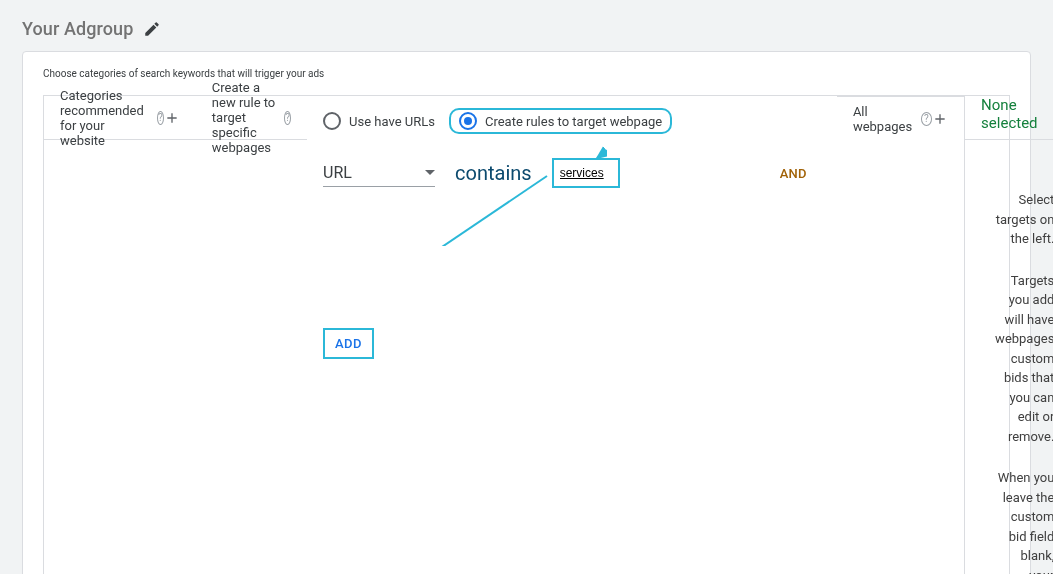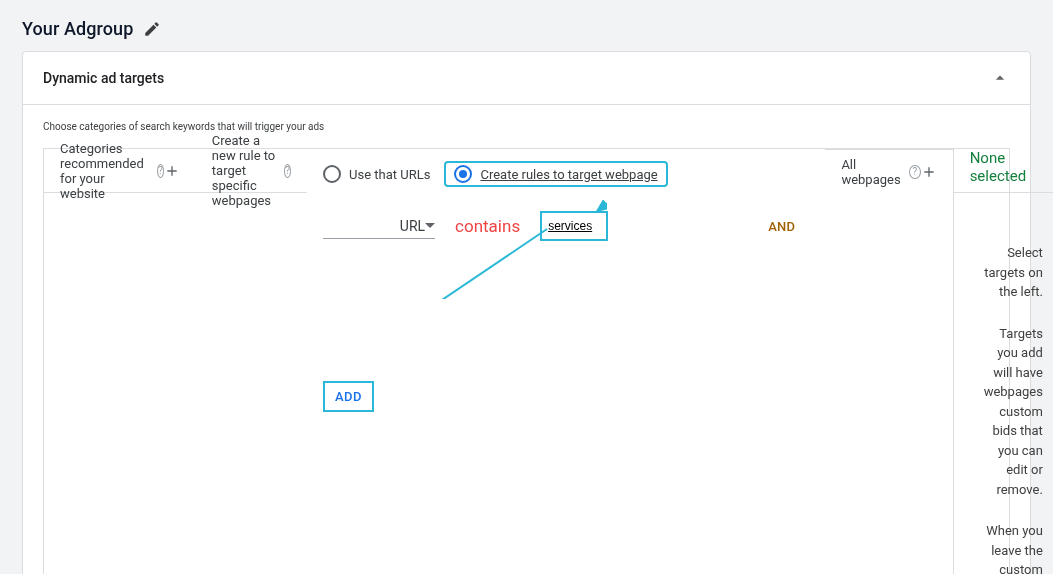"Your Adgroup" .header-title { color: #0f172a -> #737373 }
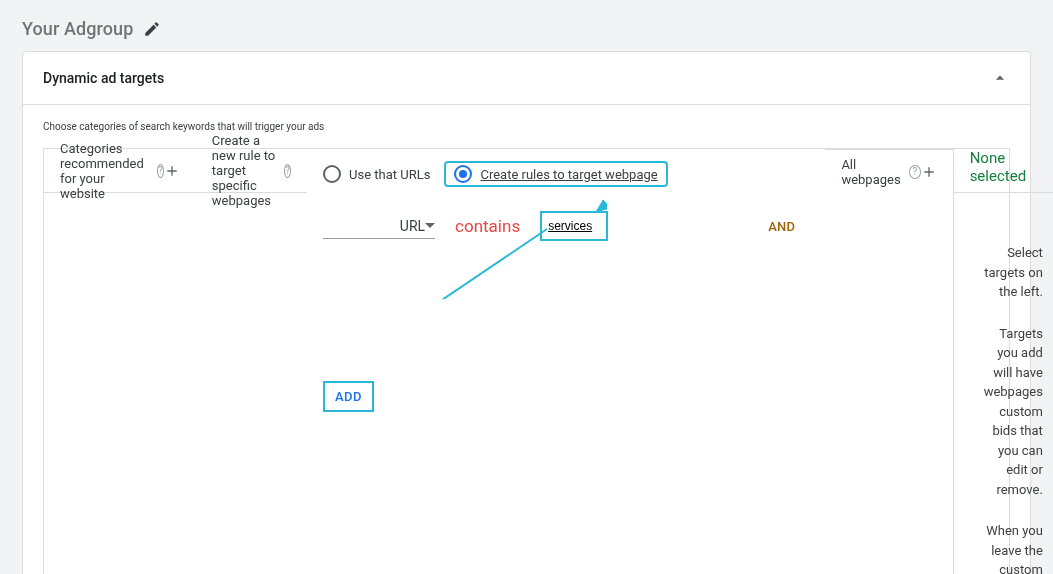"Dynamic ad targets" div.card-header { html: <div> <span>Dynamic ad targets</span> <span> <svg> <path></path> </svg> </span> </div> -> none }
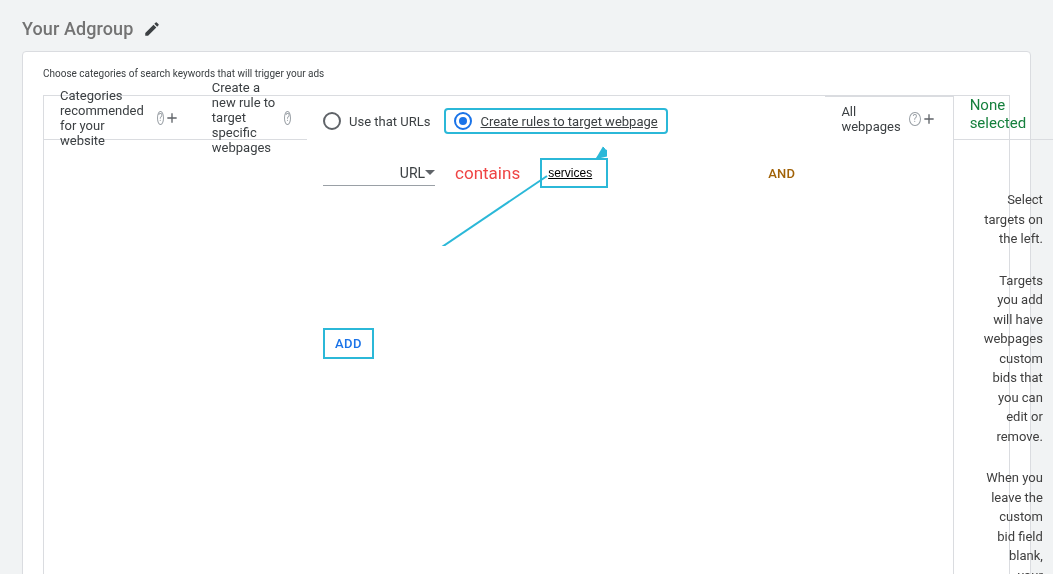"Use that URLs" span { text: that -> have }
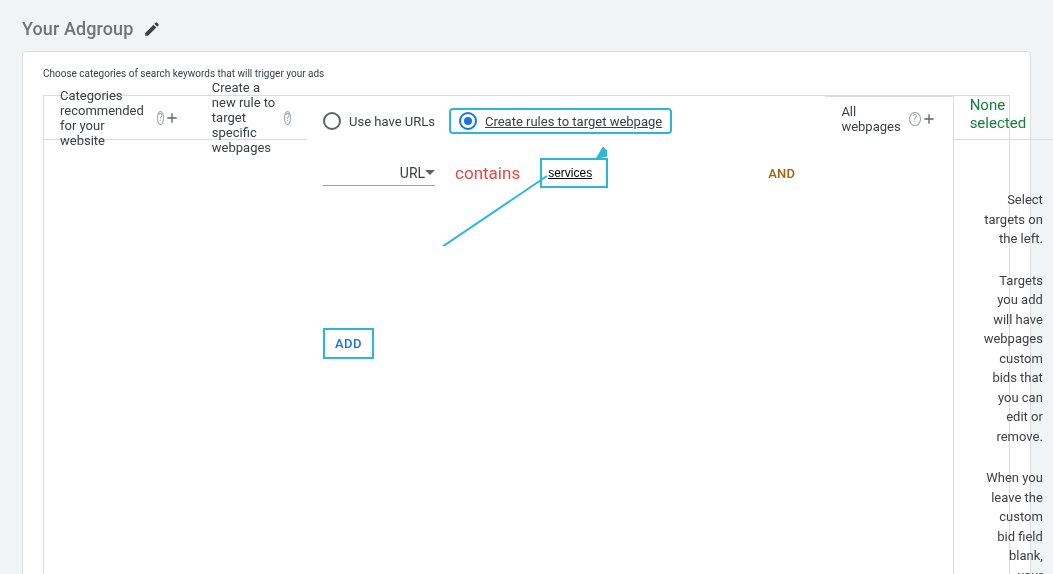"Create rules to target webpage" .hl-box { border-radius: 4px -> 10px; text-decoration: underline -> none }
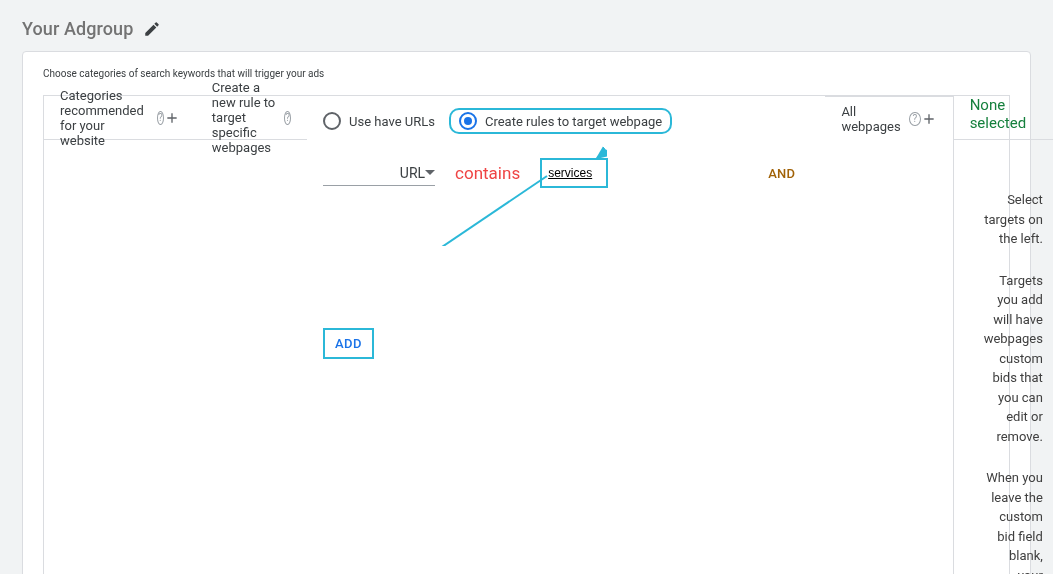"URL" .select { font-size: 14px -> 16px; gap: none -> 60px; justify-content: flex-end -> space-between }
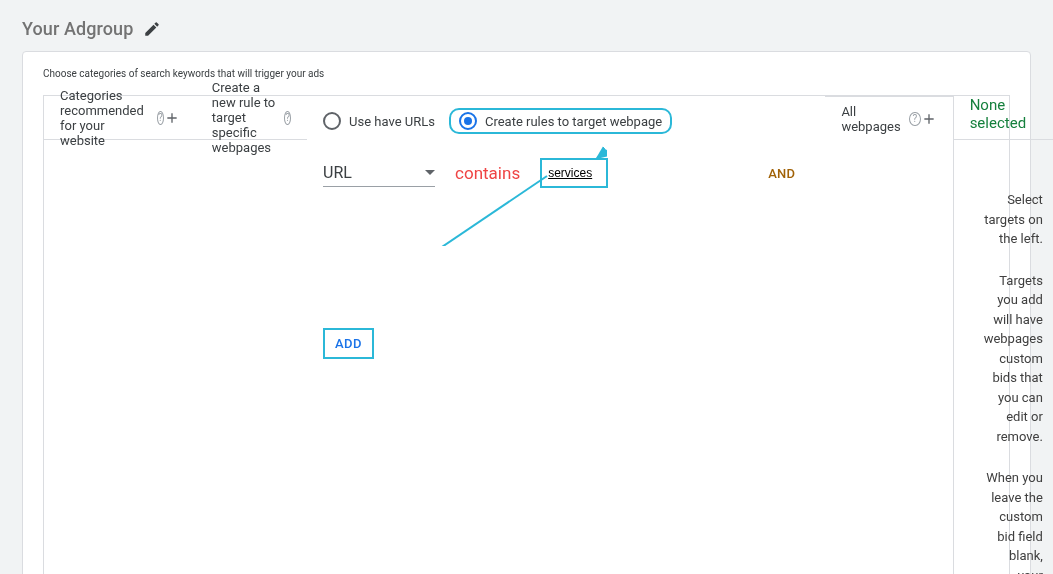"contains" .contains-label { color: #ef4444 -> #0c4a6e; font-size: 17px -> 20px }
